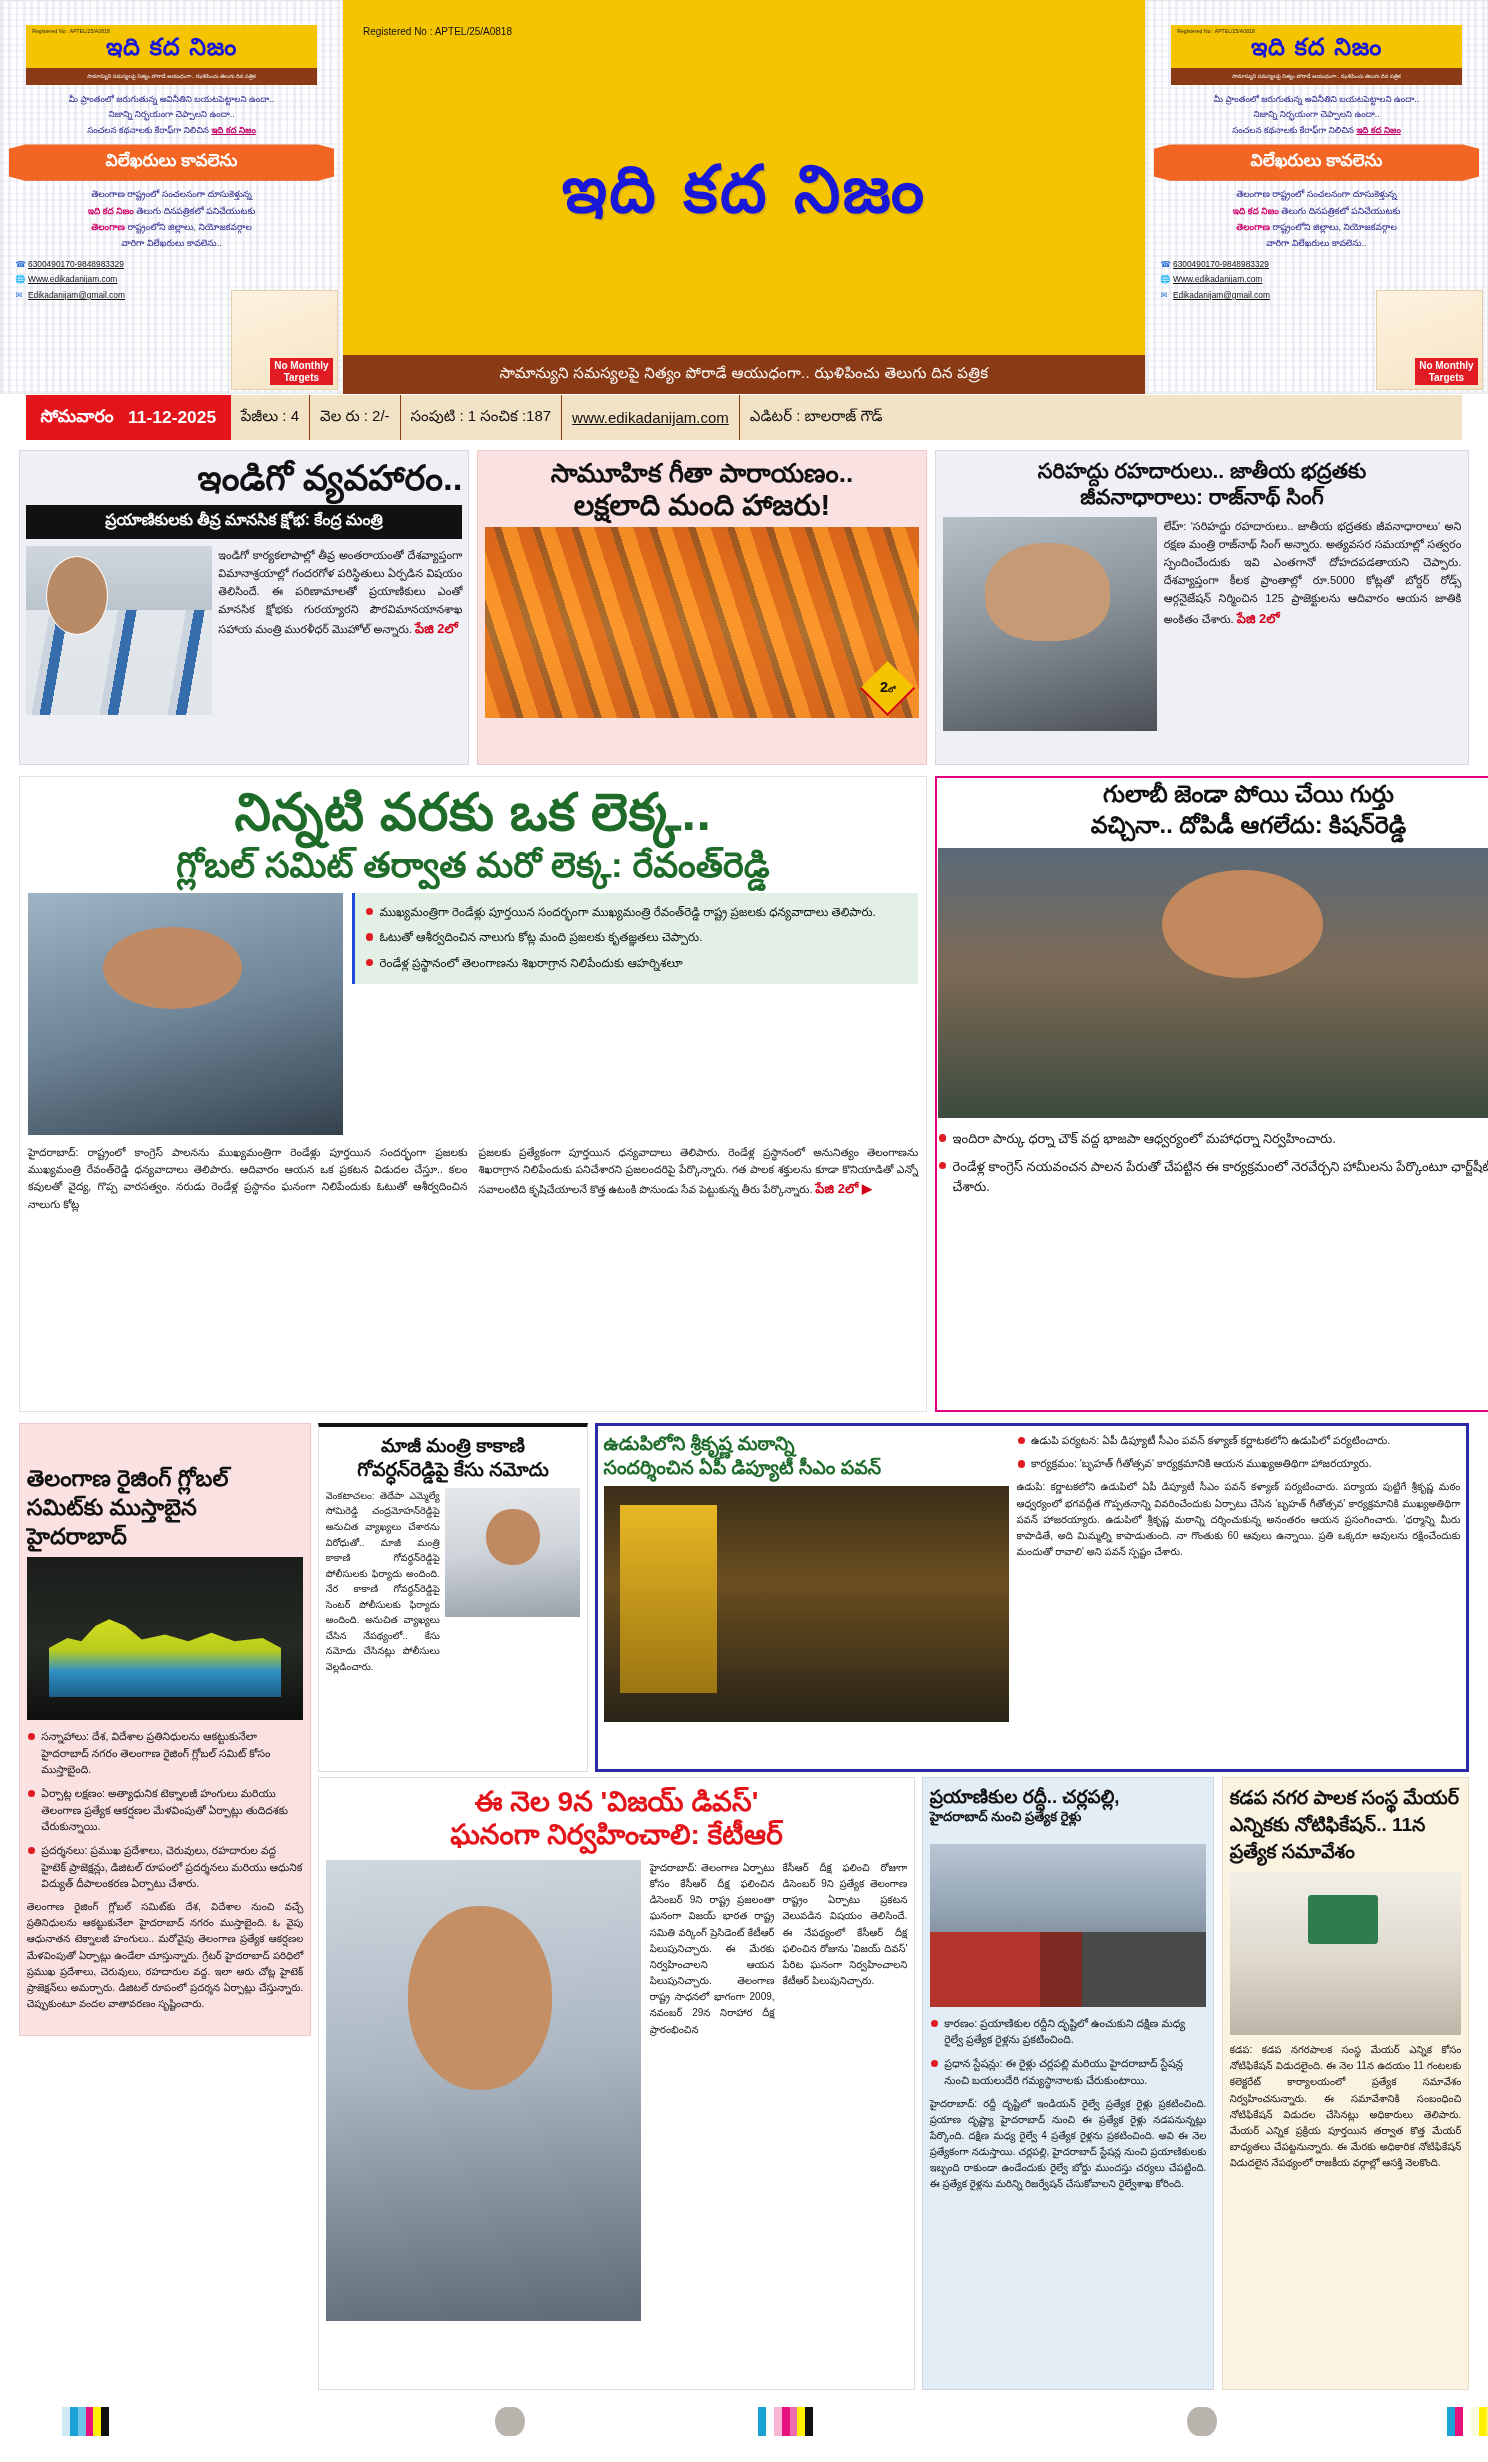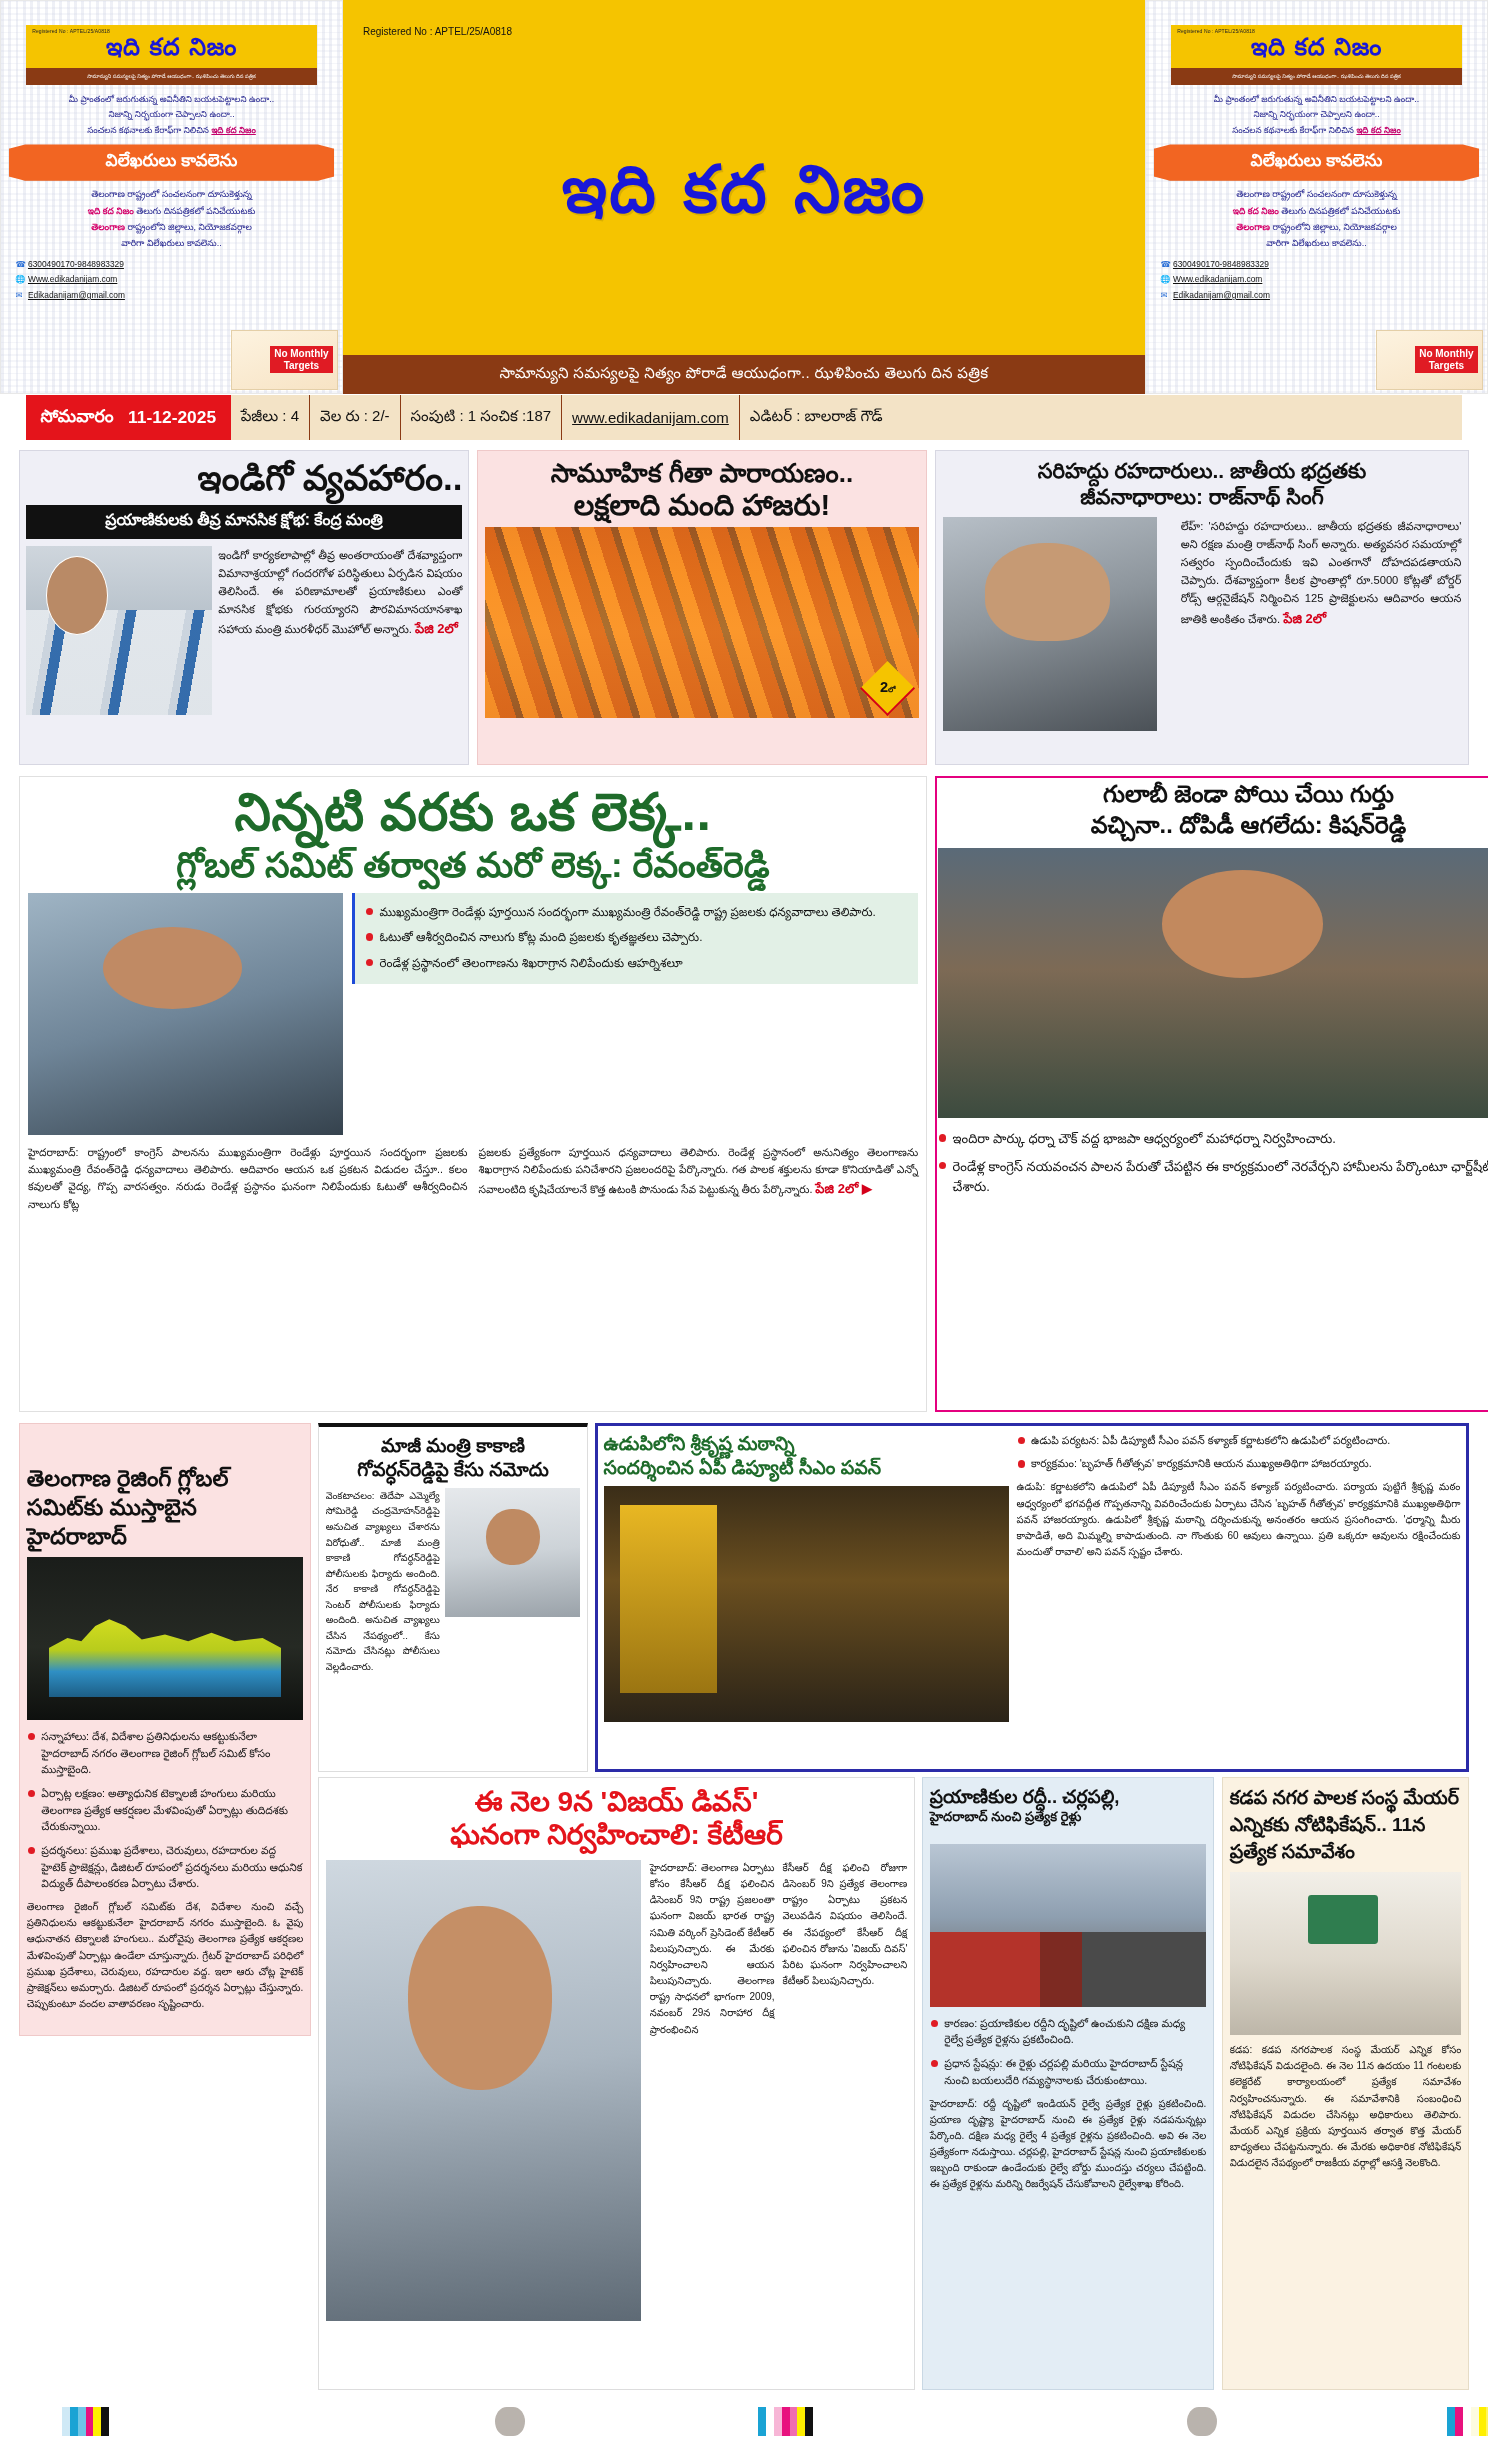"No Monthly" .ad-badge { height: 60px -> 100px; justify-content: center -> flex-end }
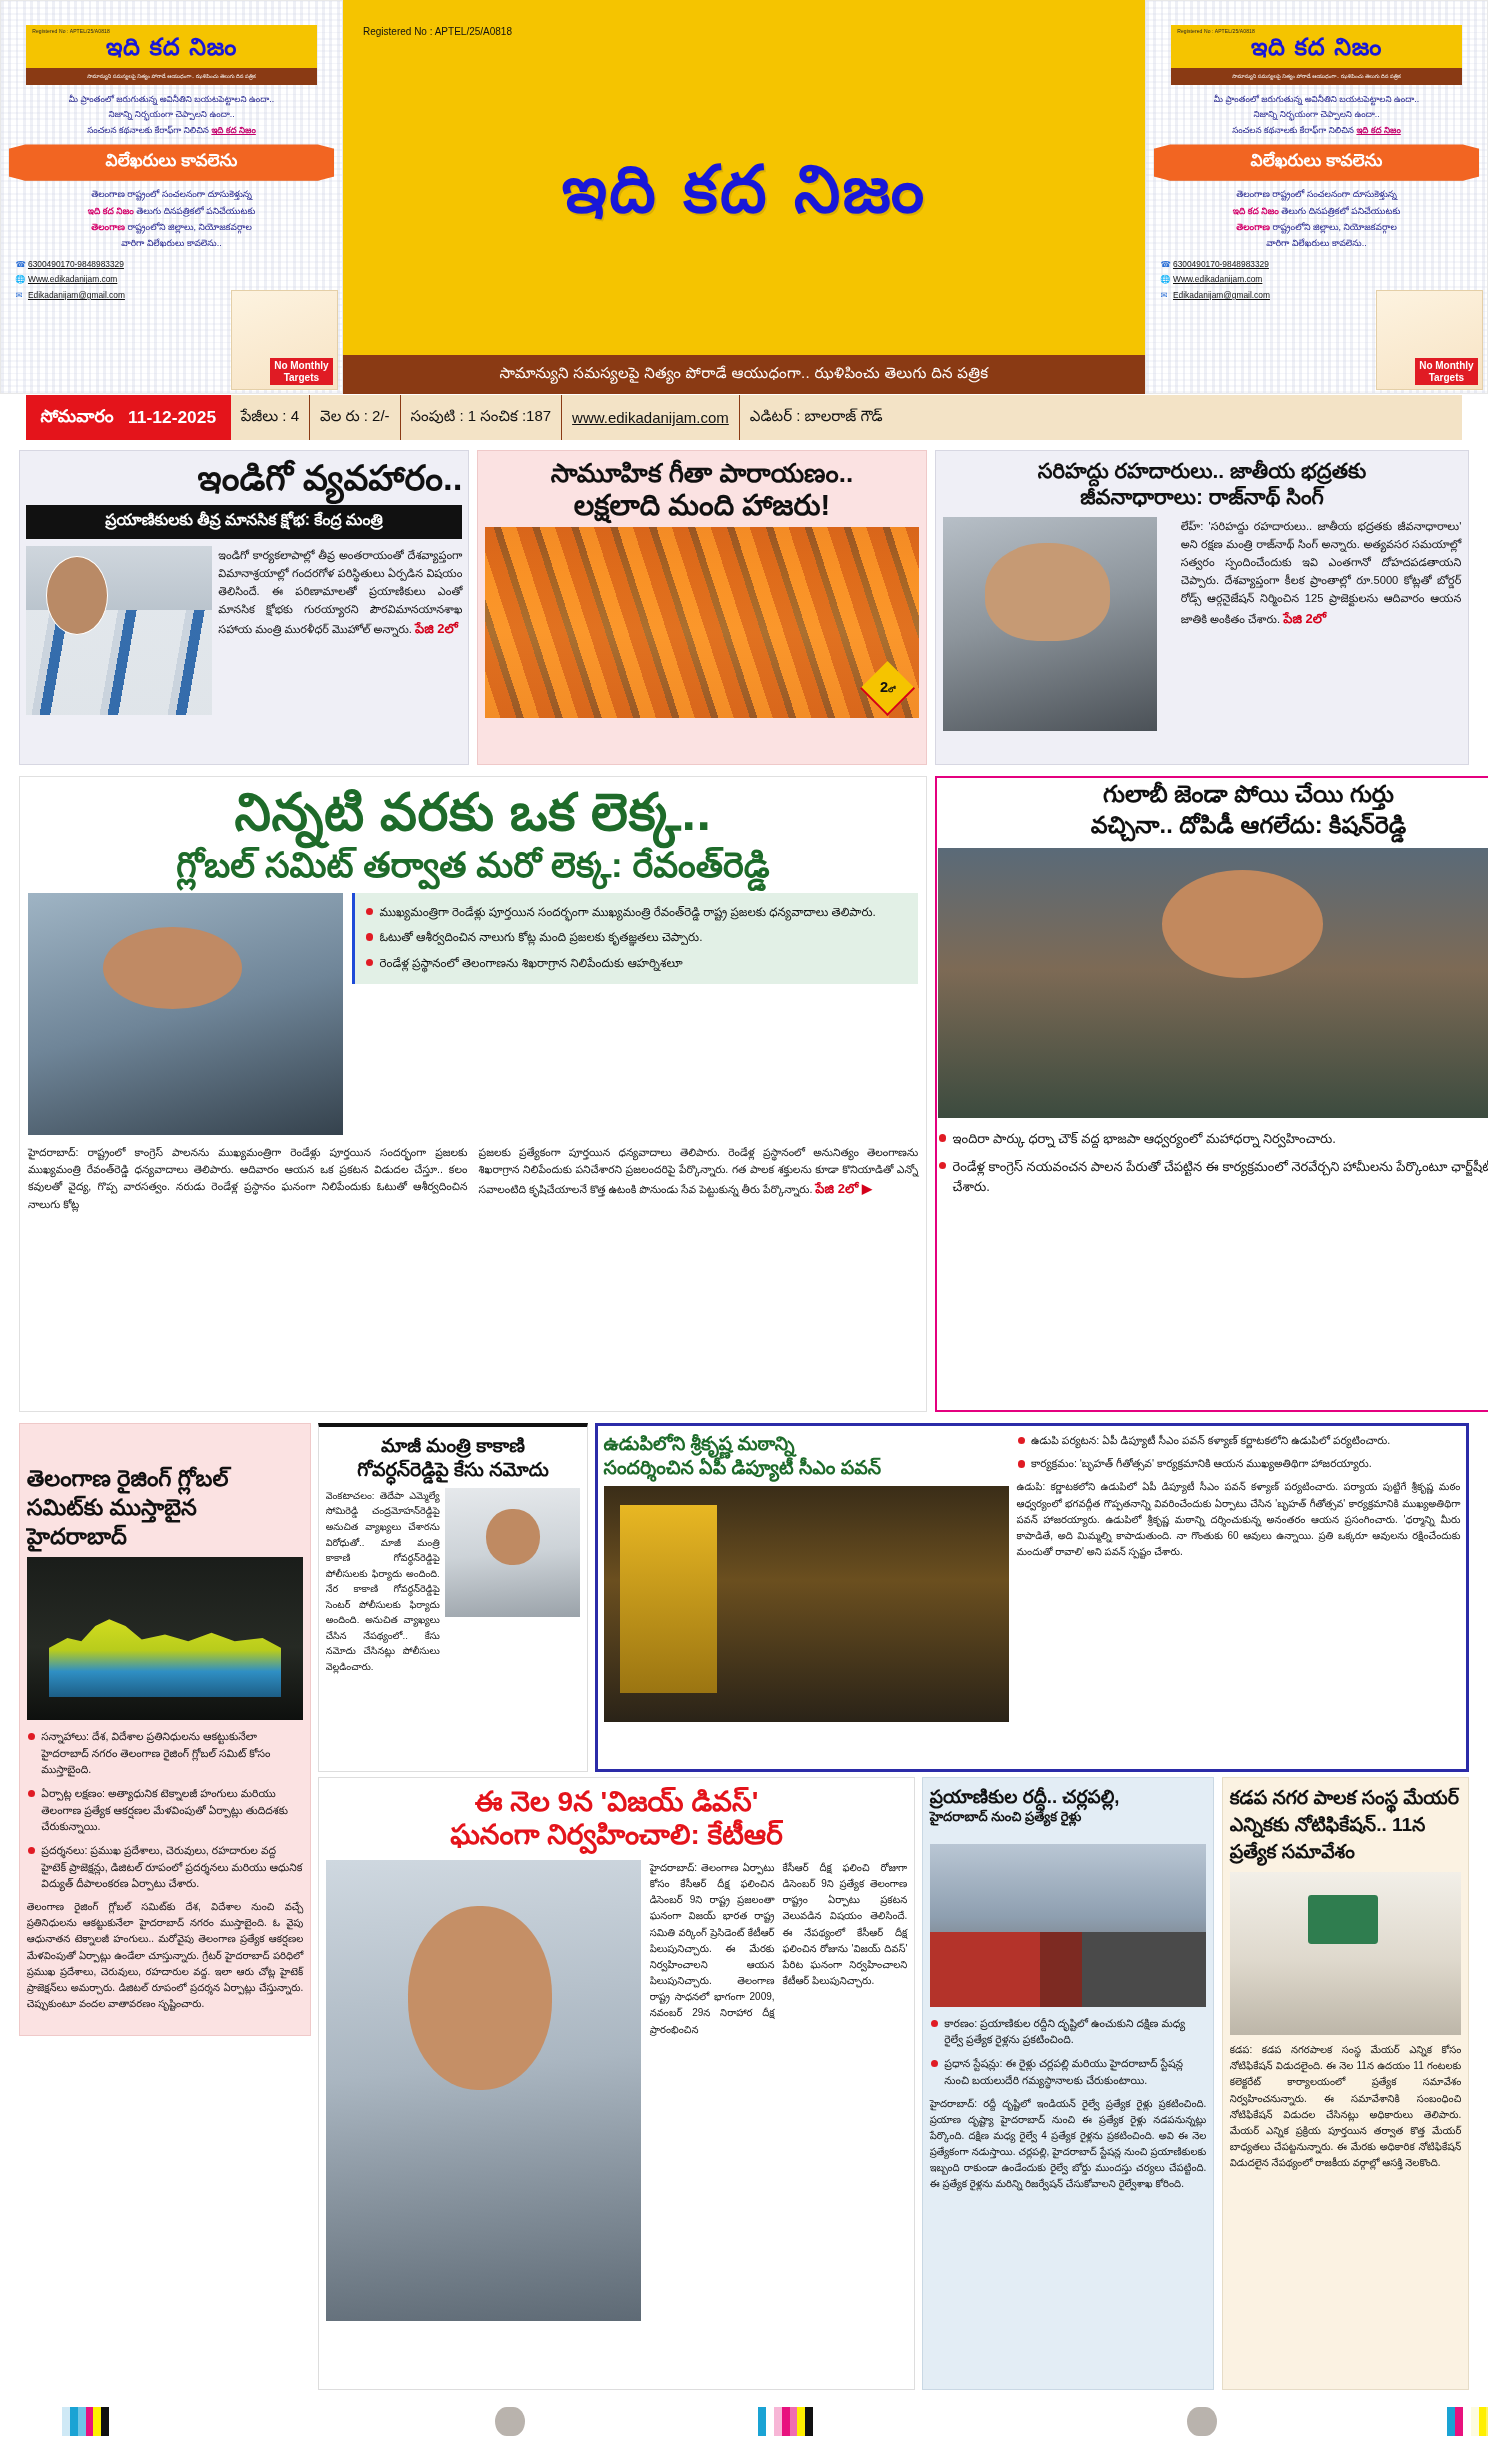"లేహ్: 'సరిహద్దు రహదారులు.. జాతీయ భద్రతకు" div { gap: 24px -> 7px }
